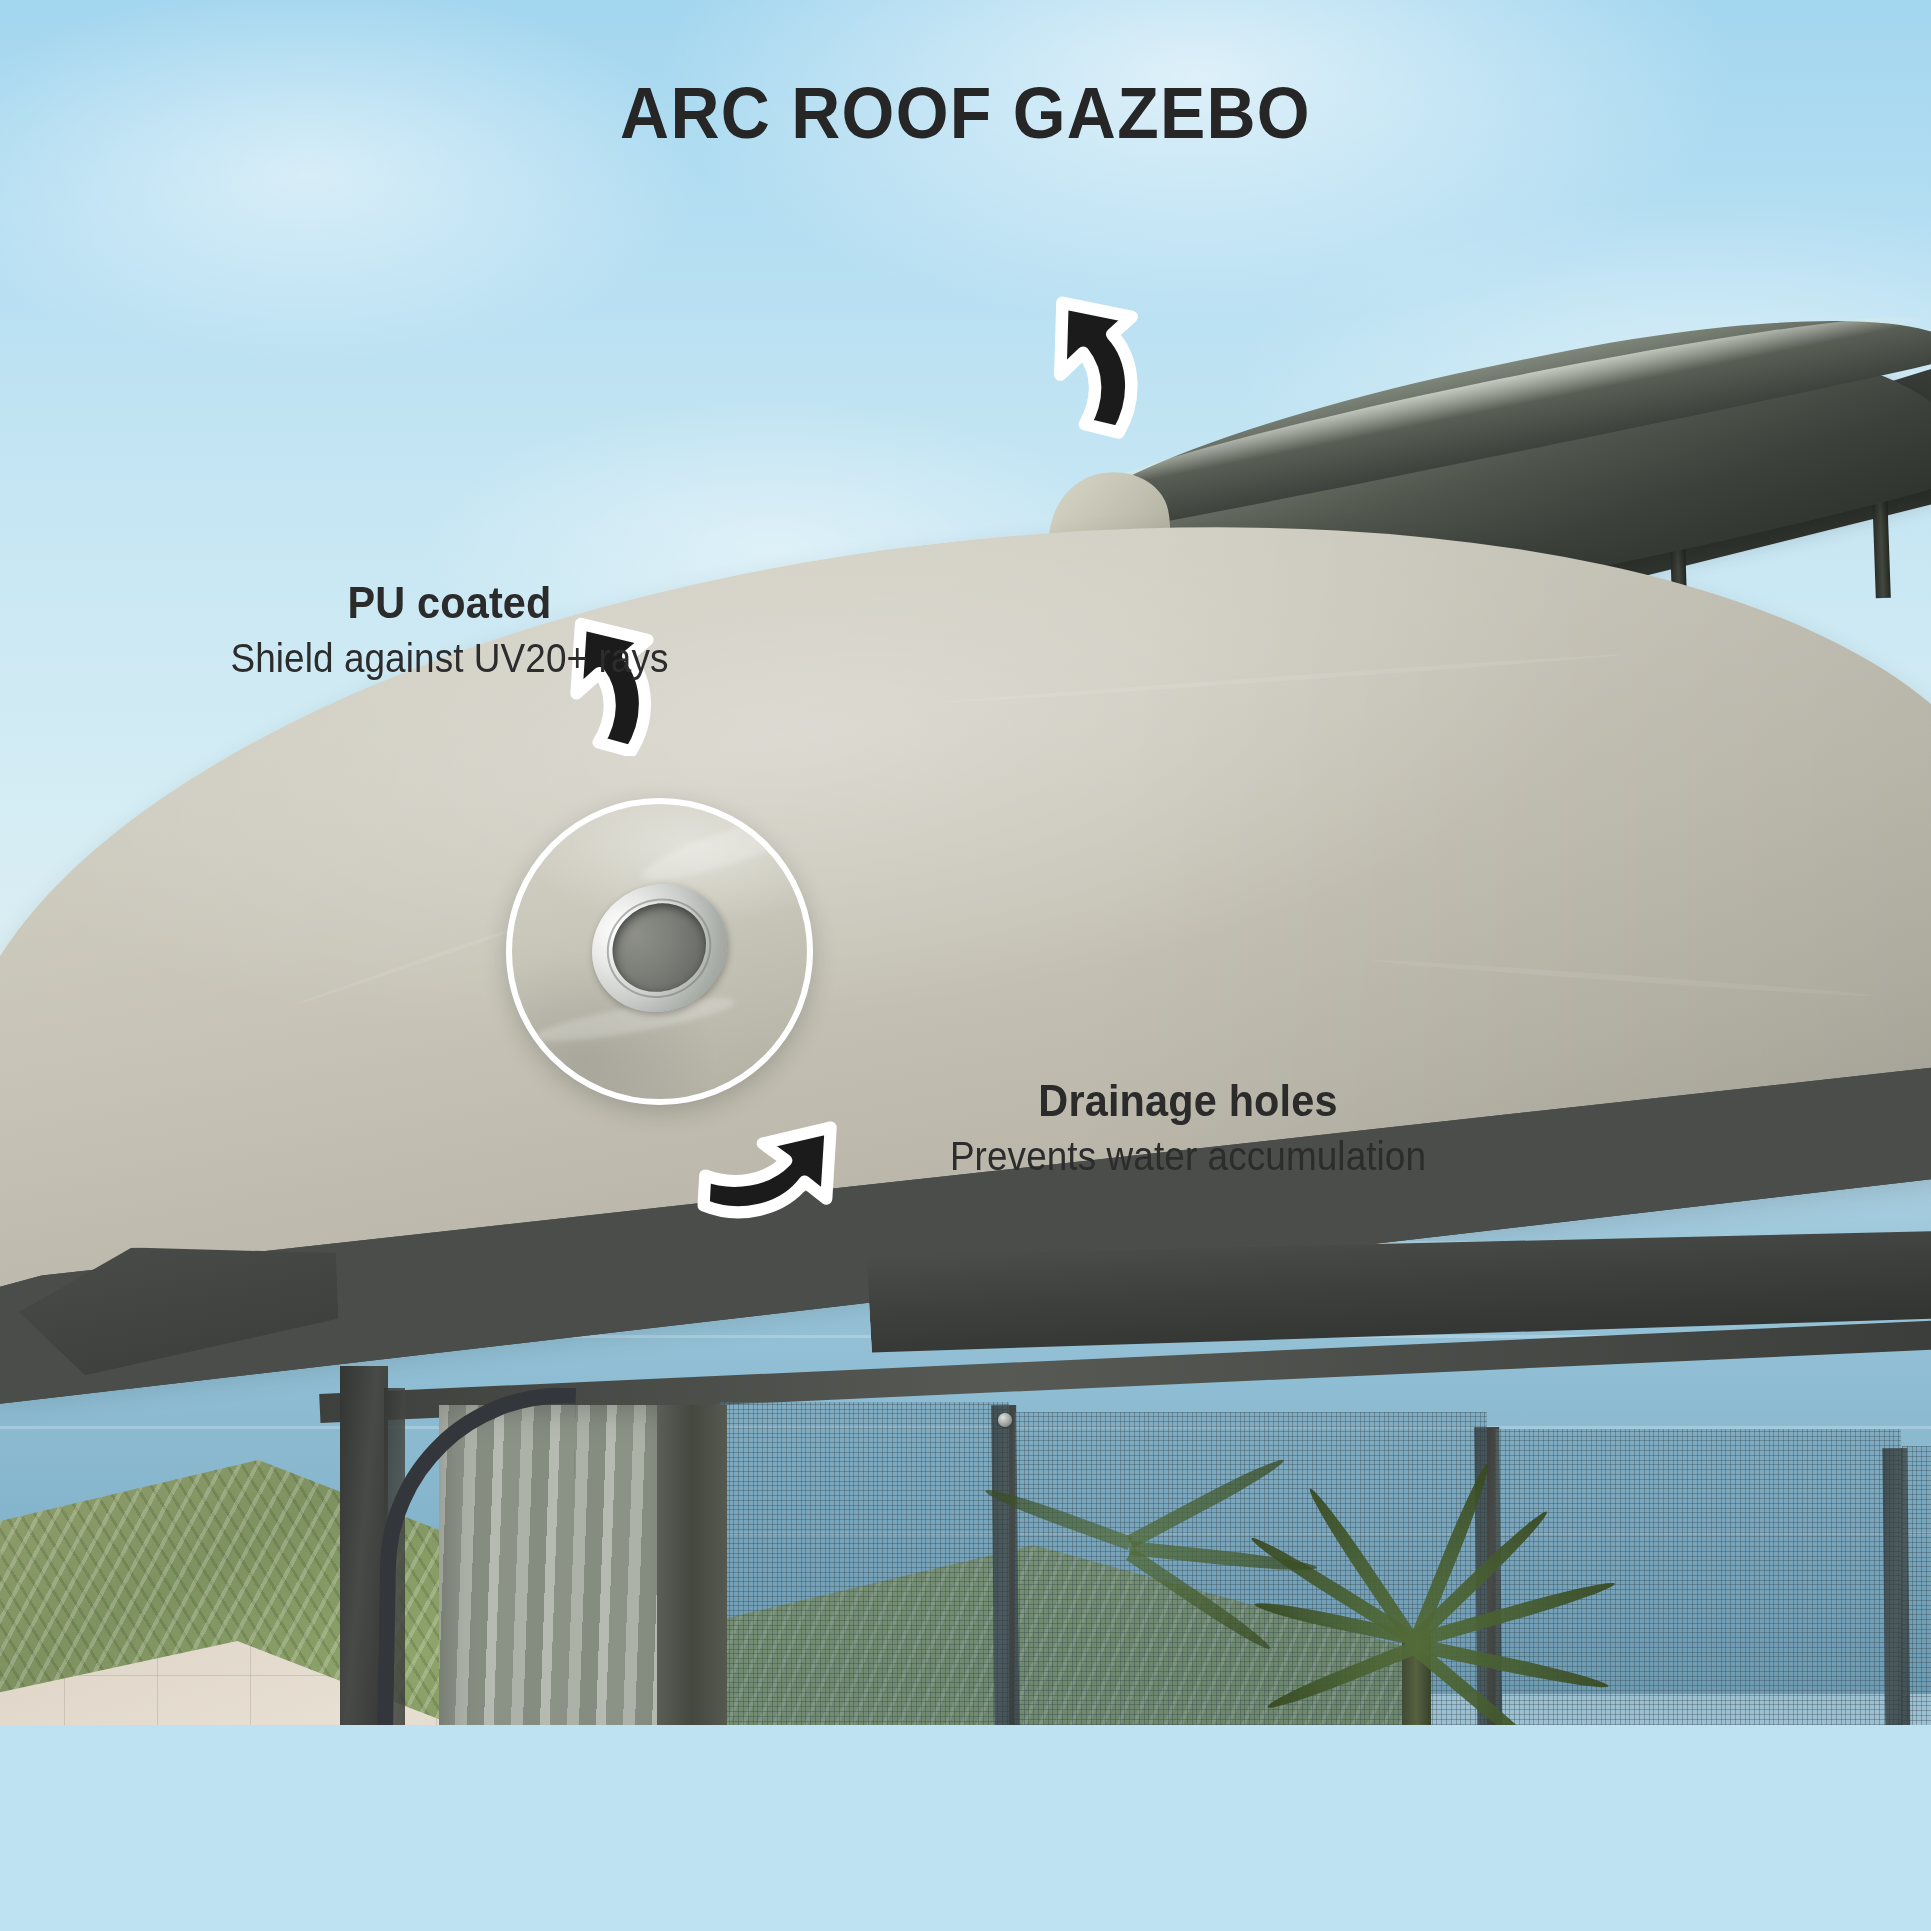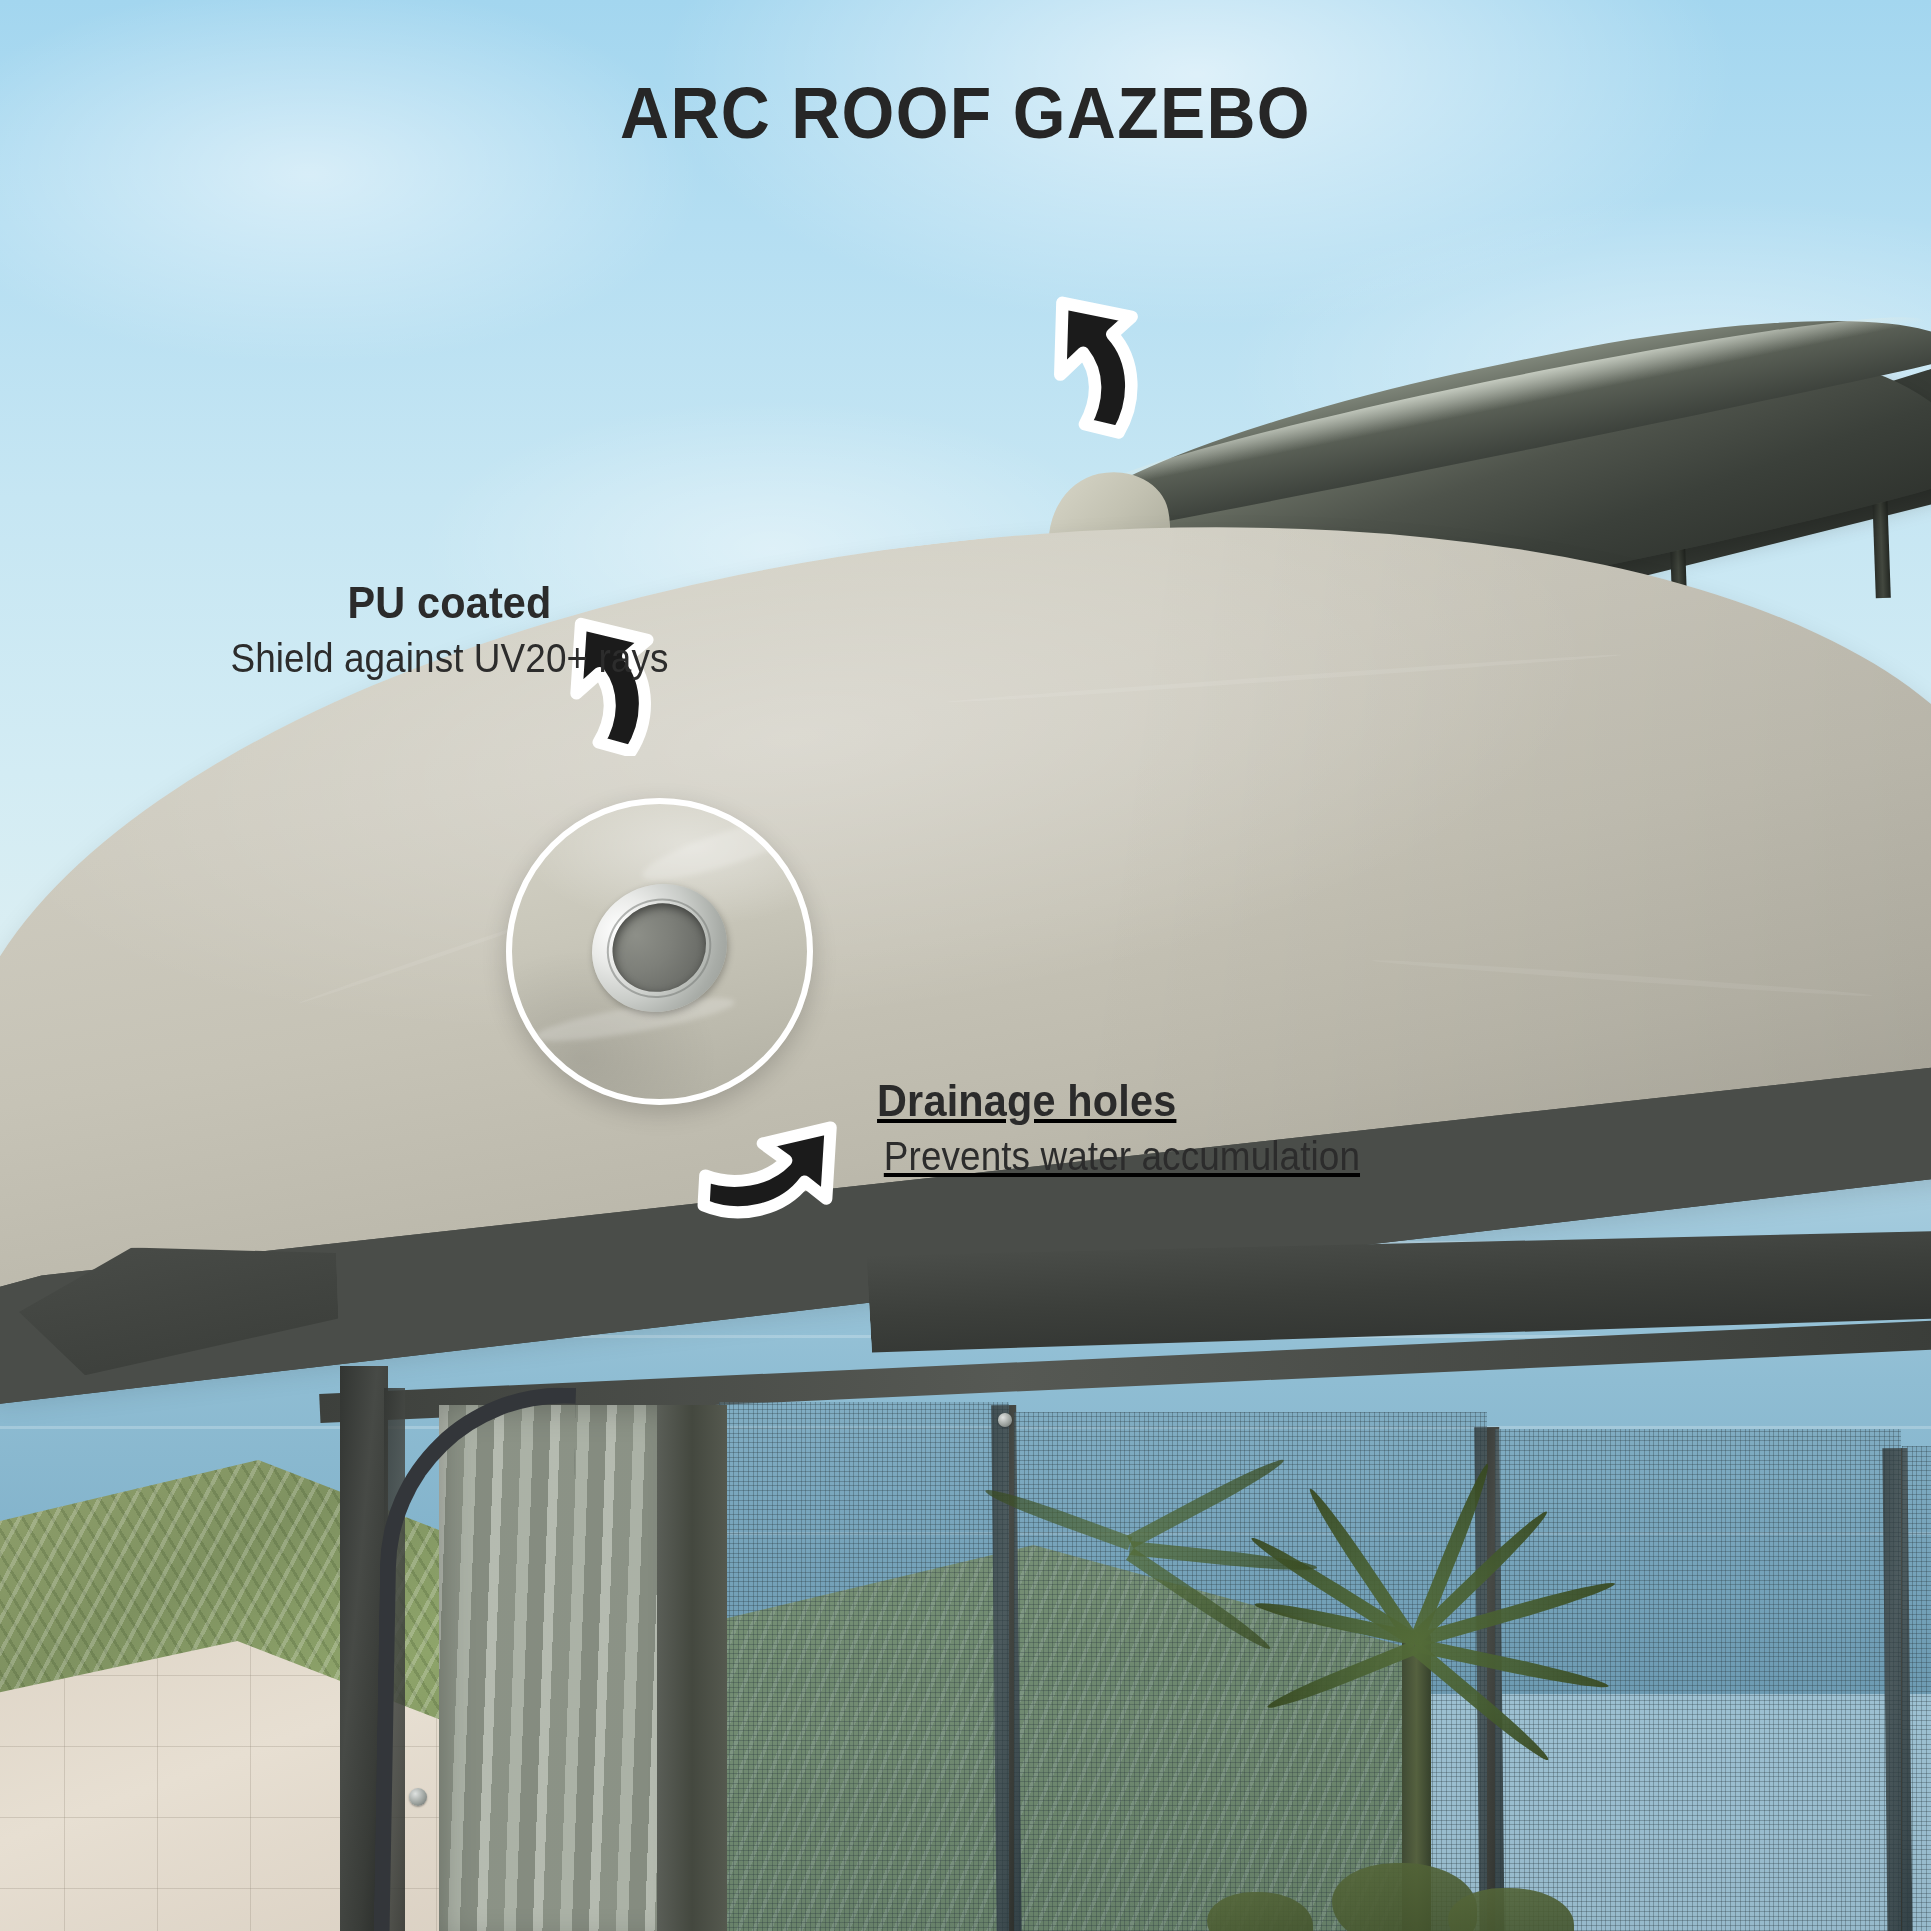"ARC ROOF GAZEBO" #stage { height: 1931px -> 1725px }
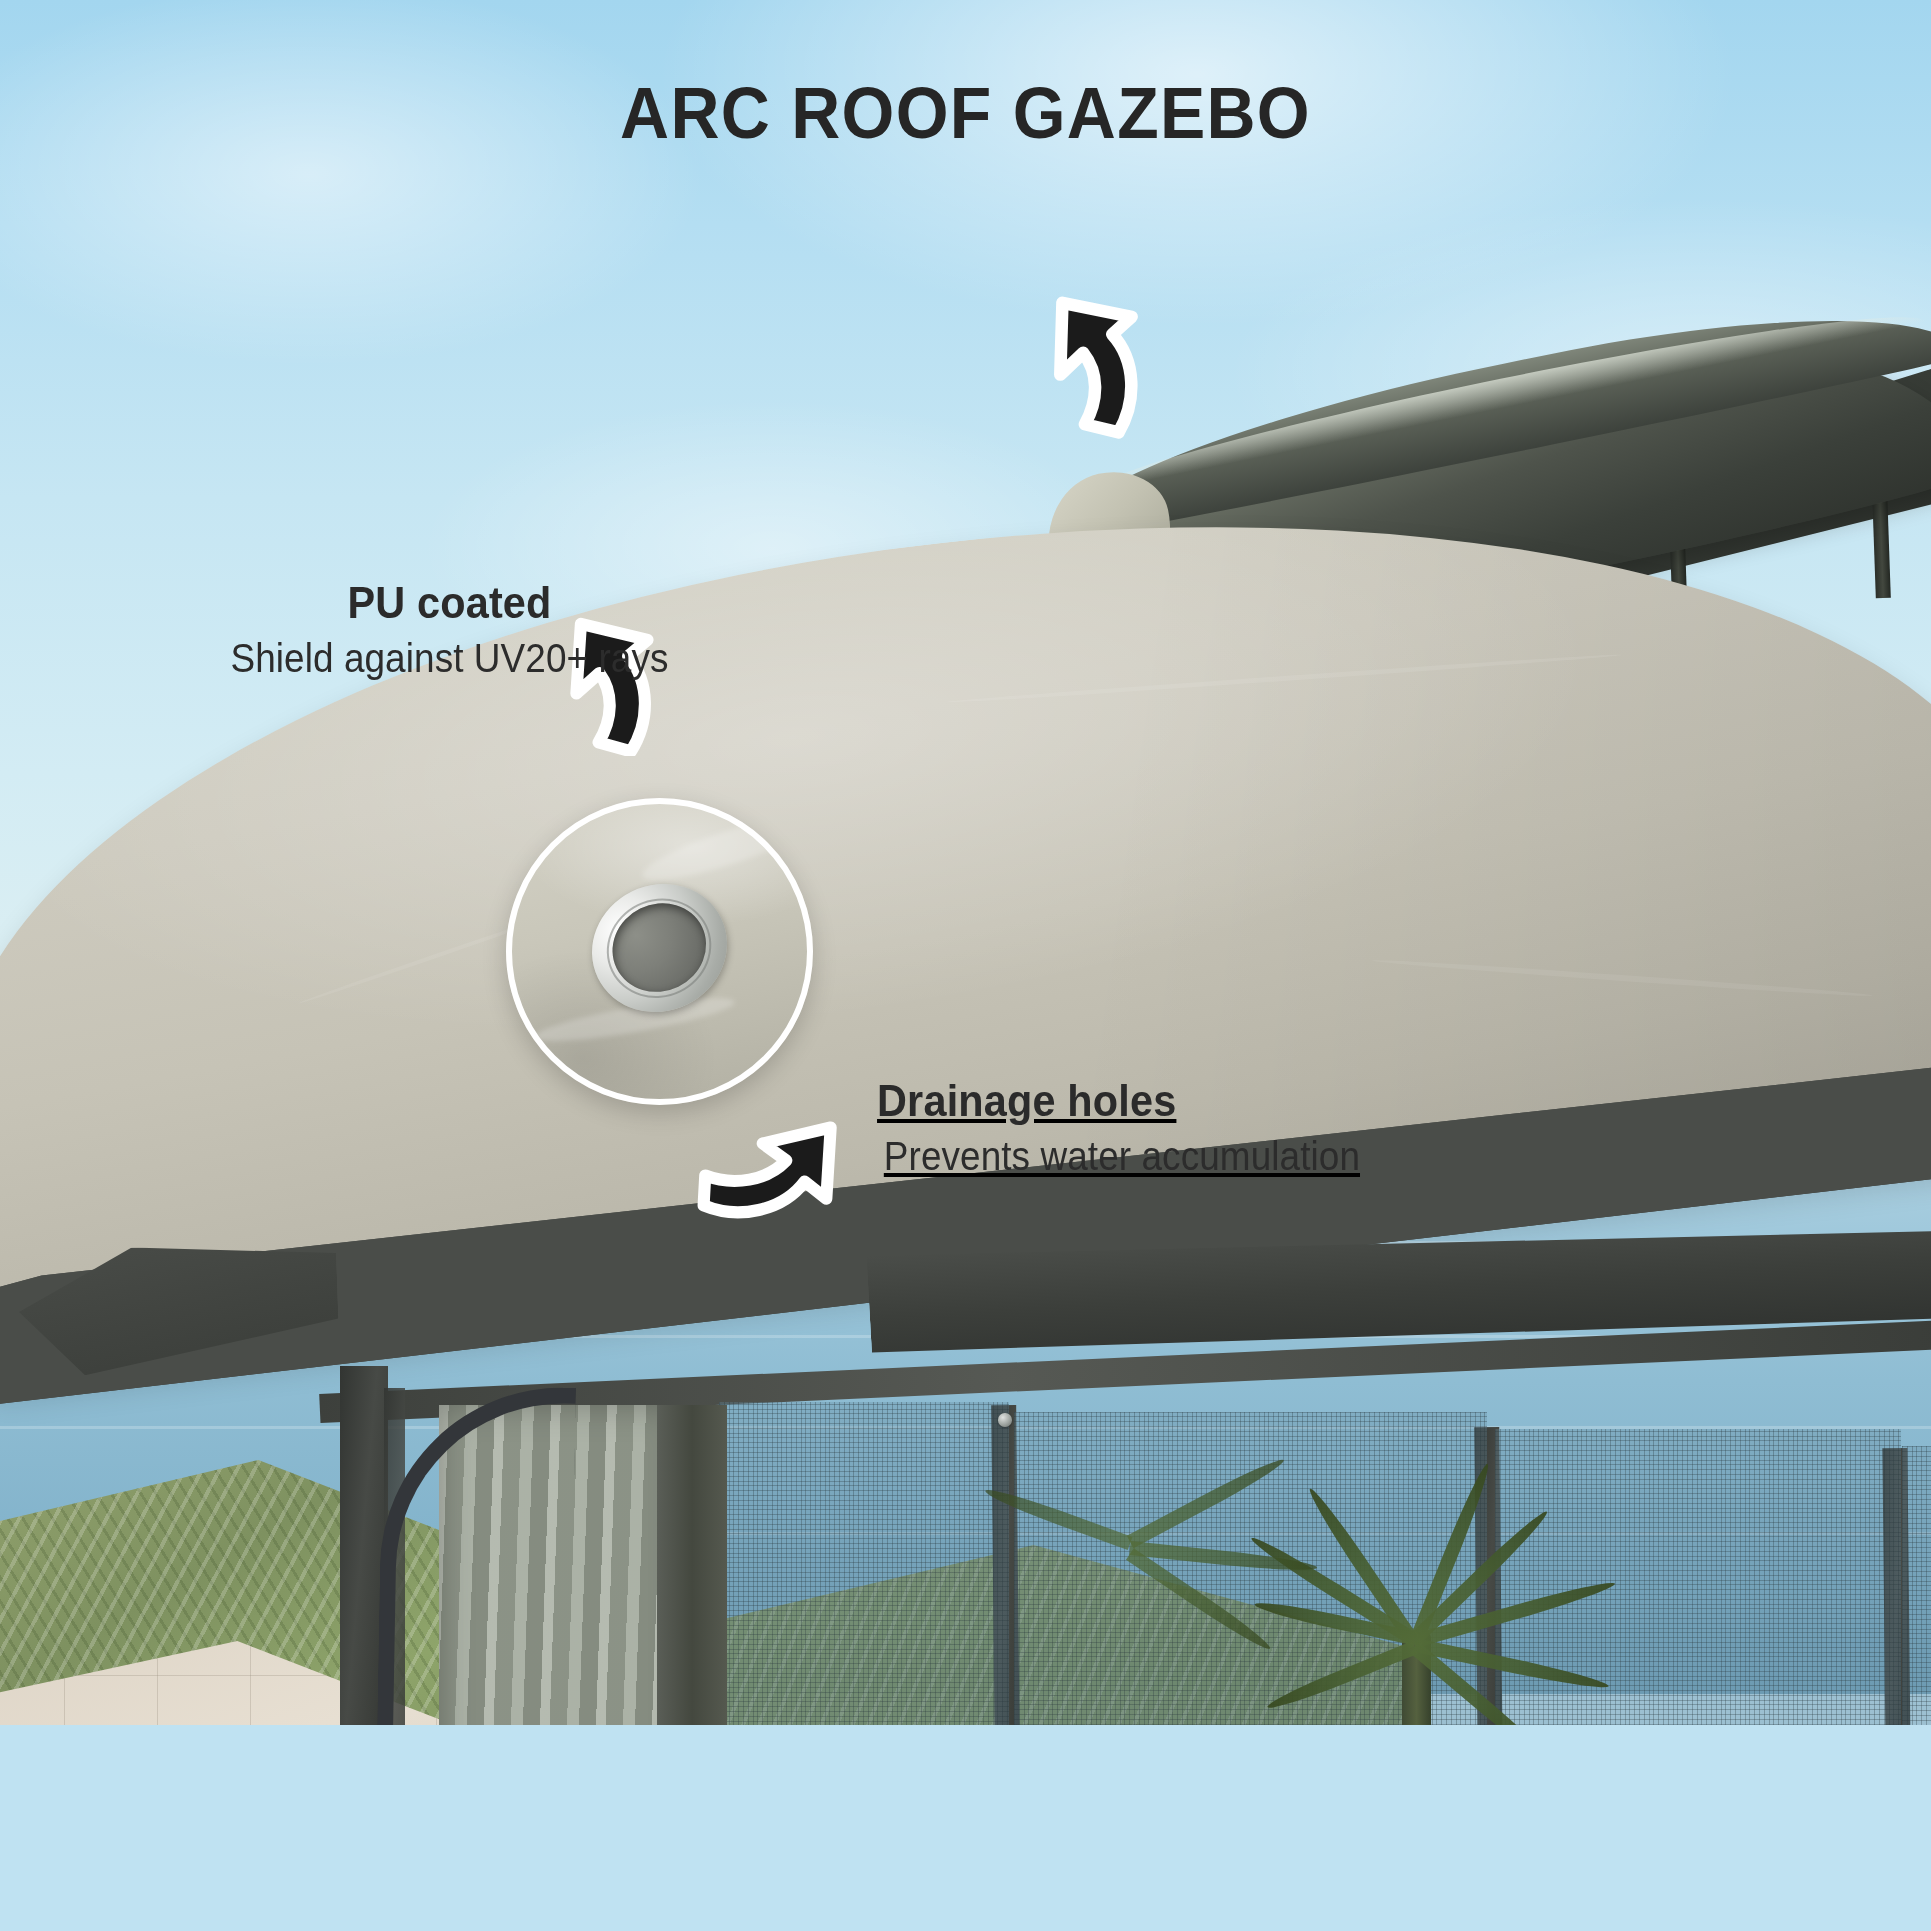"Drainage holes" .cal.c3 { text-align: left -> center; text-decoration: underline -> none }
